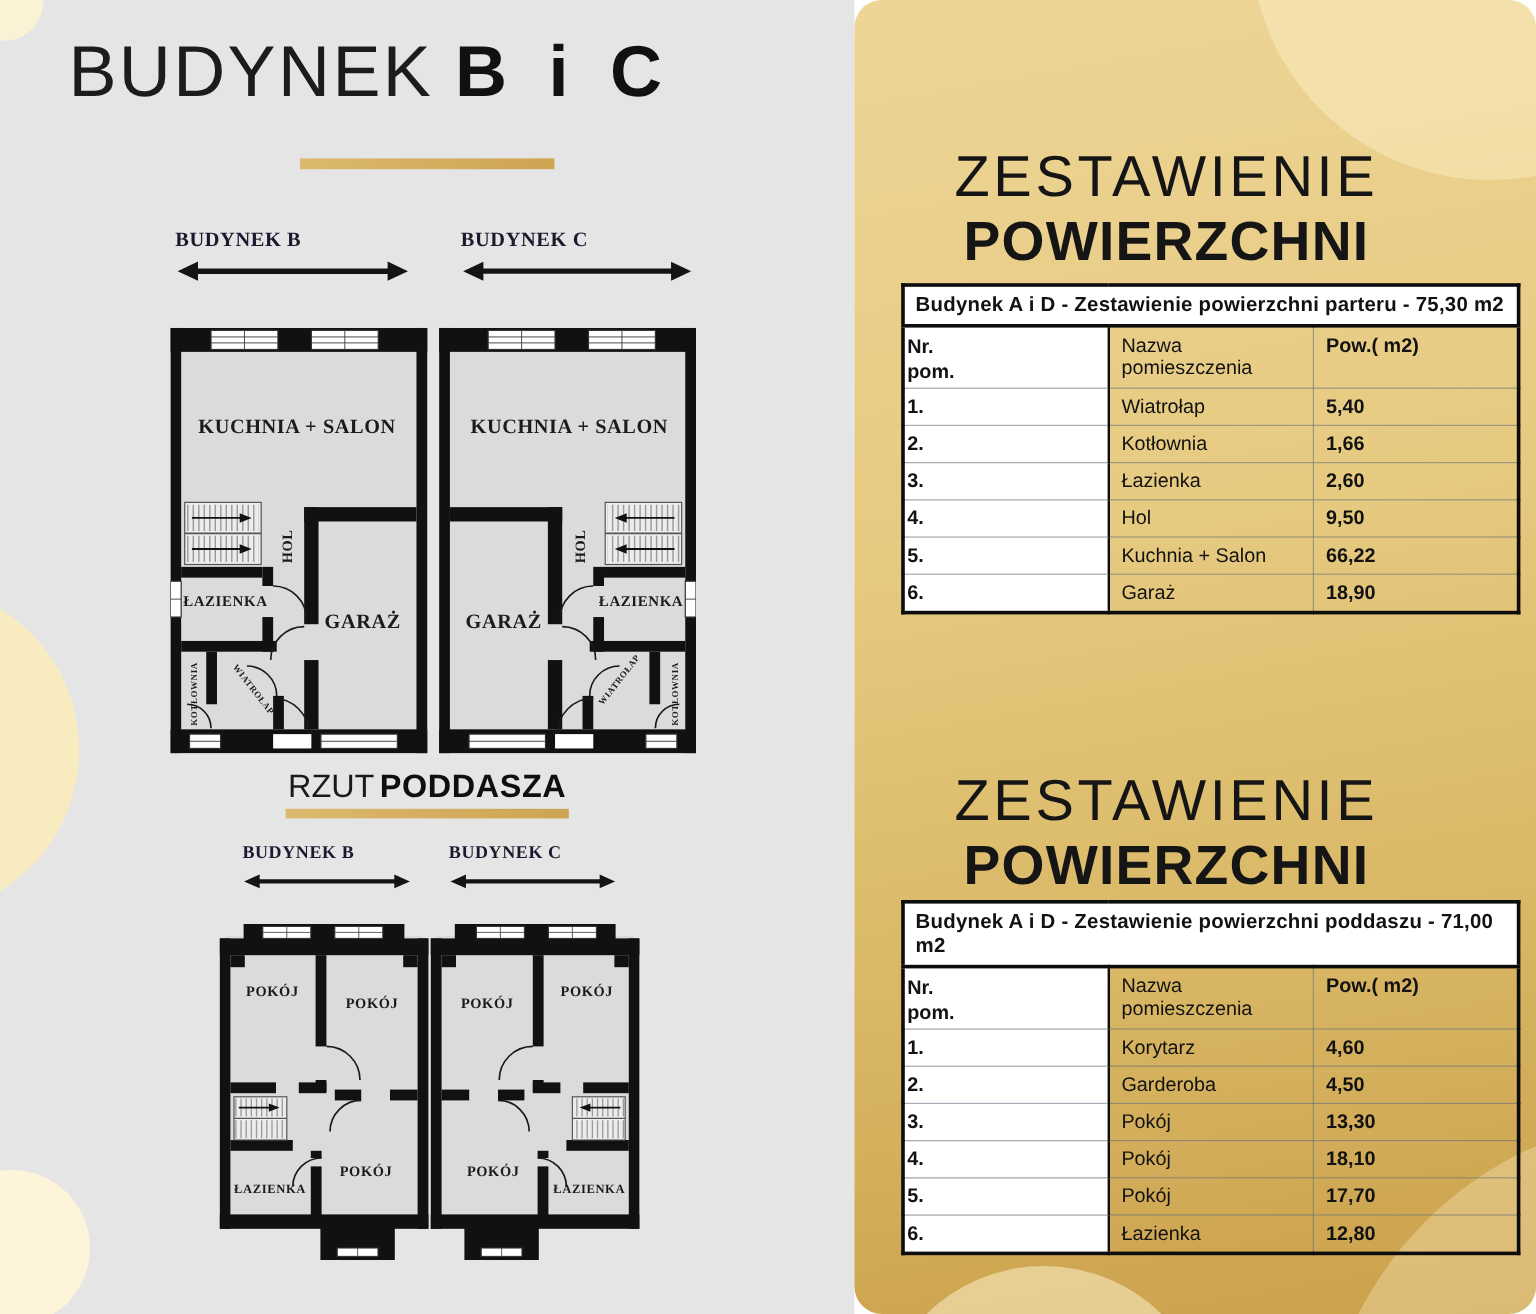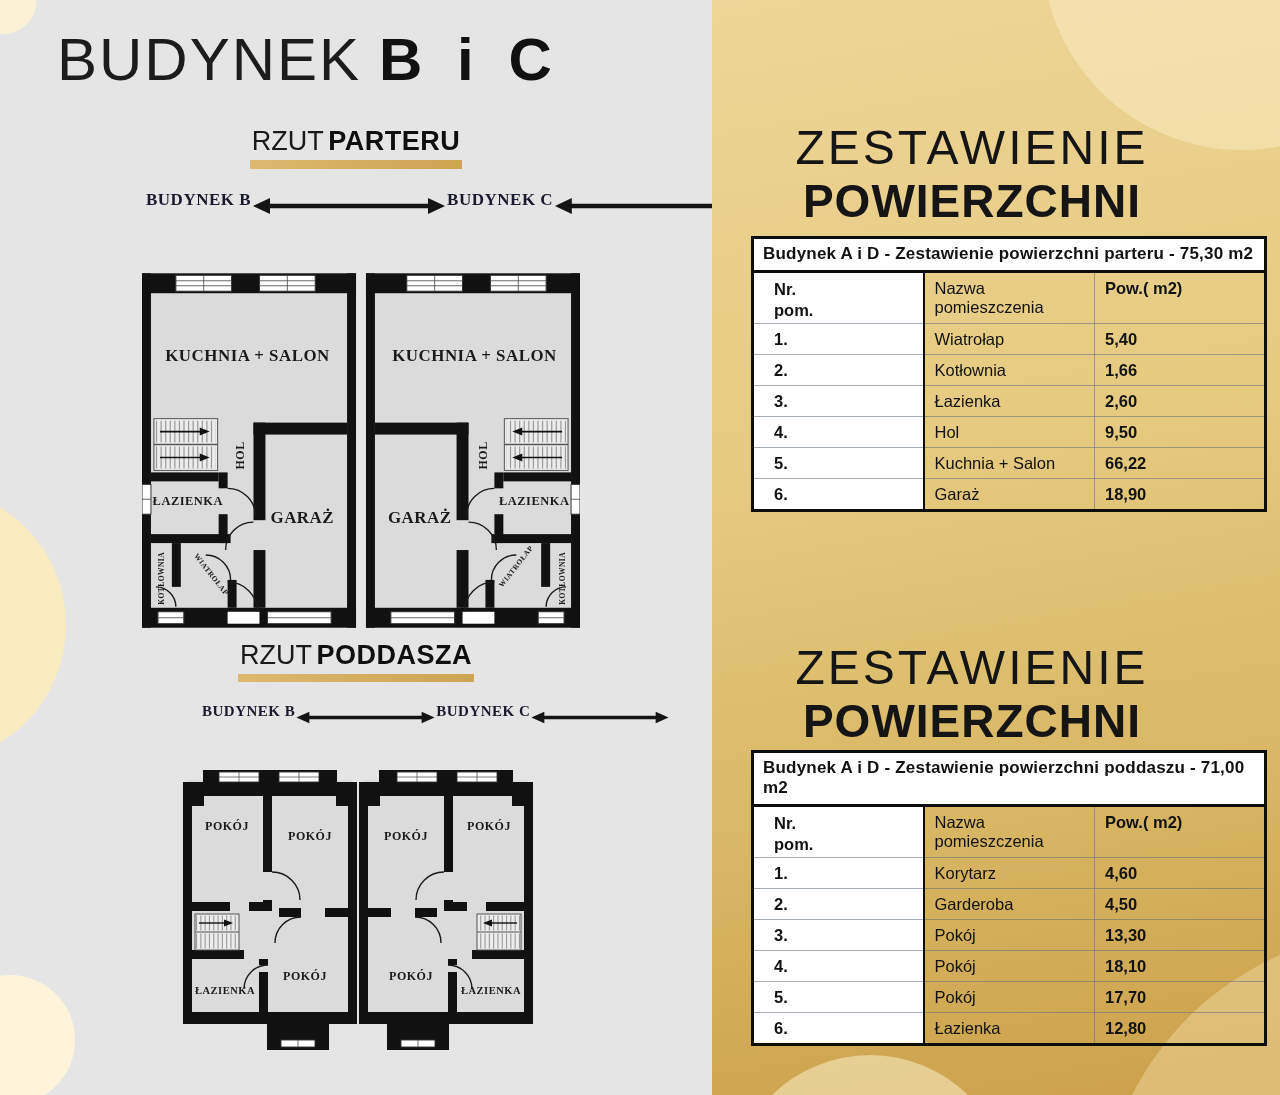"RZUT PARTERU" div { html: <div> <span>RZUT</span> <span>PARTERU</span> </div> -> none }
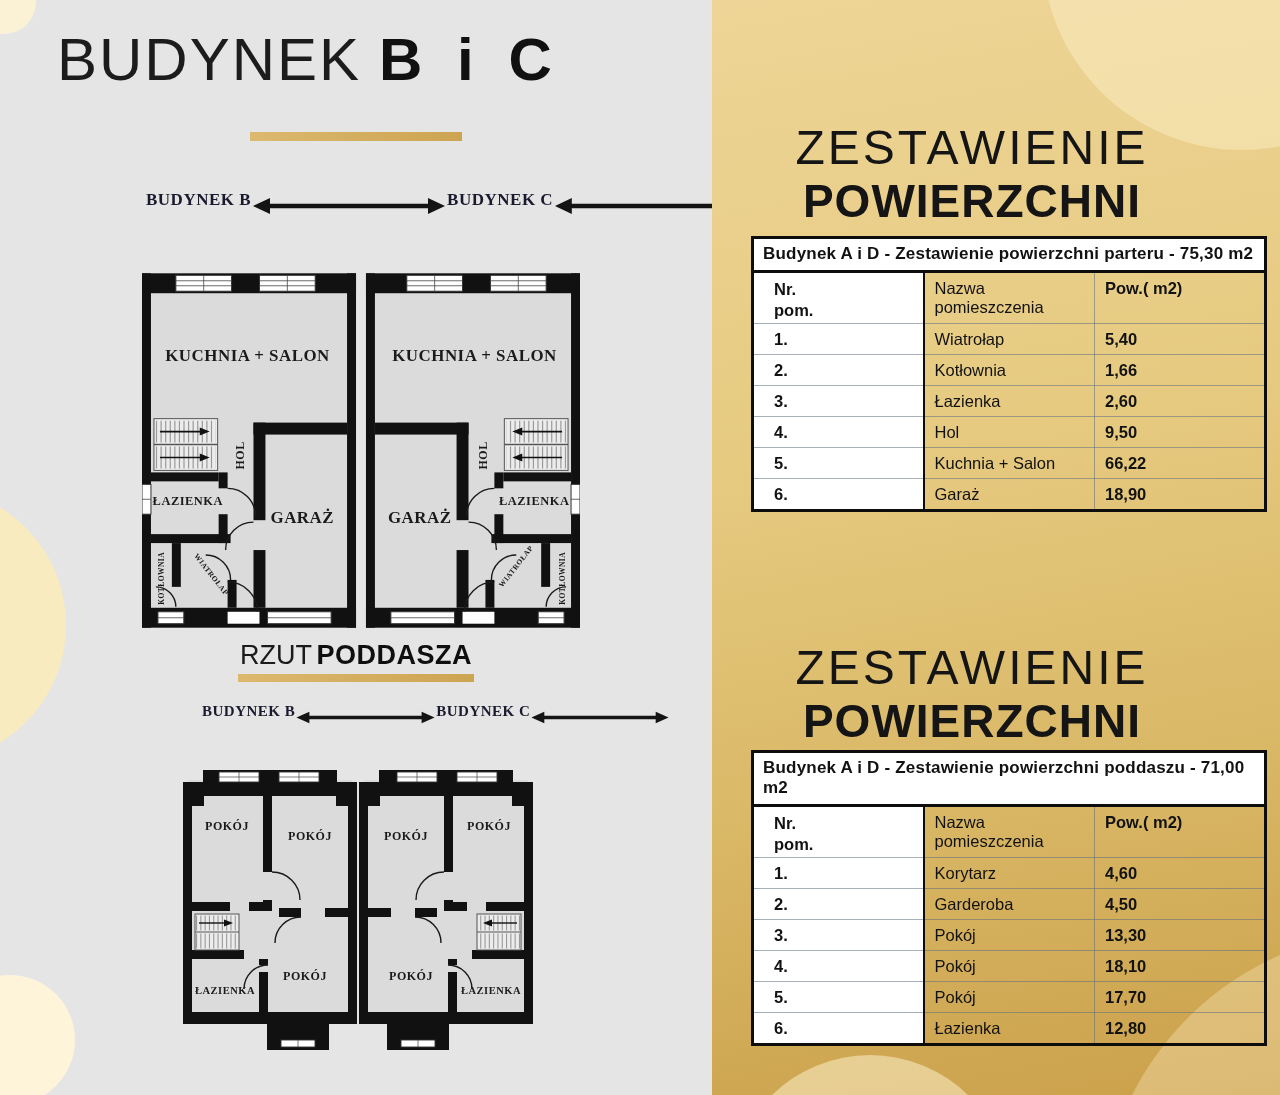"ZESTAWIENIE" .gold-panel { border-radius: none -> 23px }
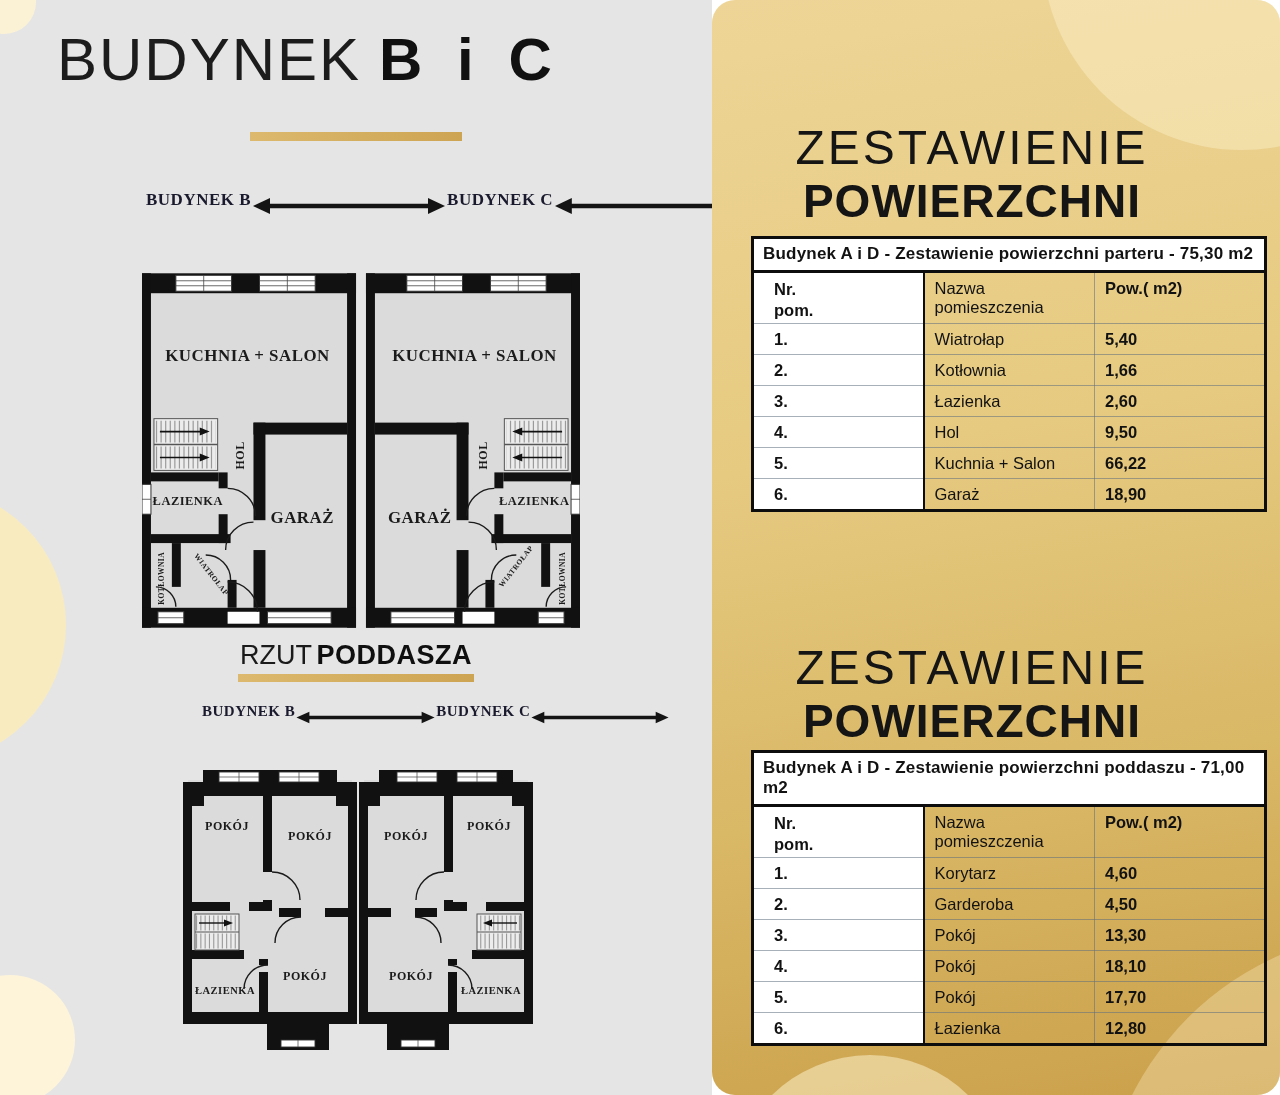"BUDYNEK B" .bldg-col { align-items: flex-end -> flex-start; flex-direction: row -> column }
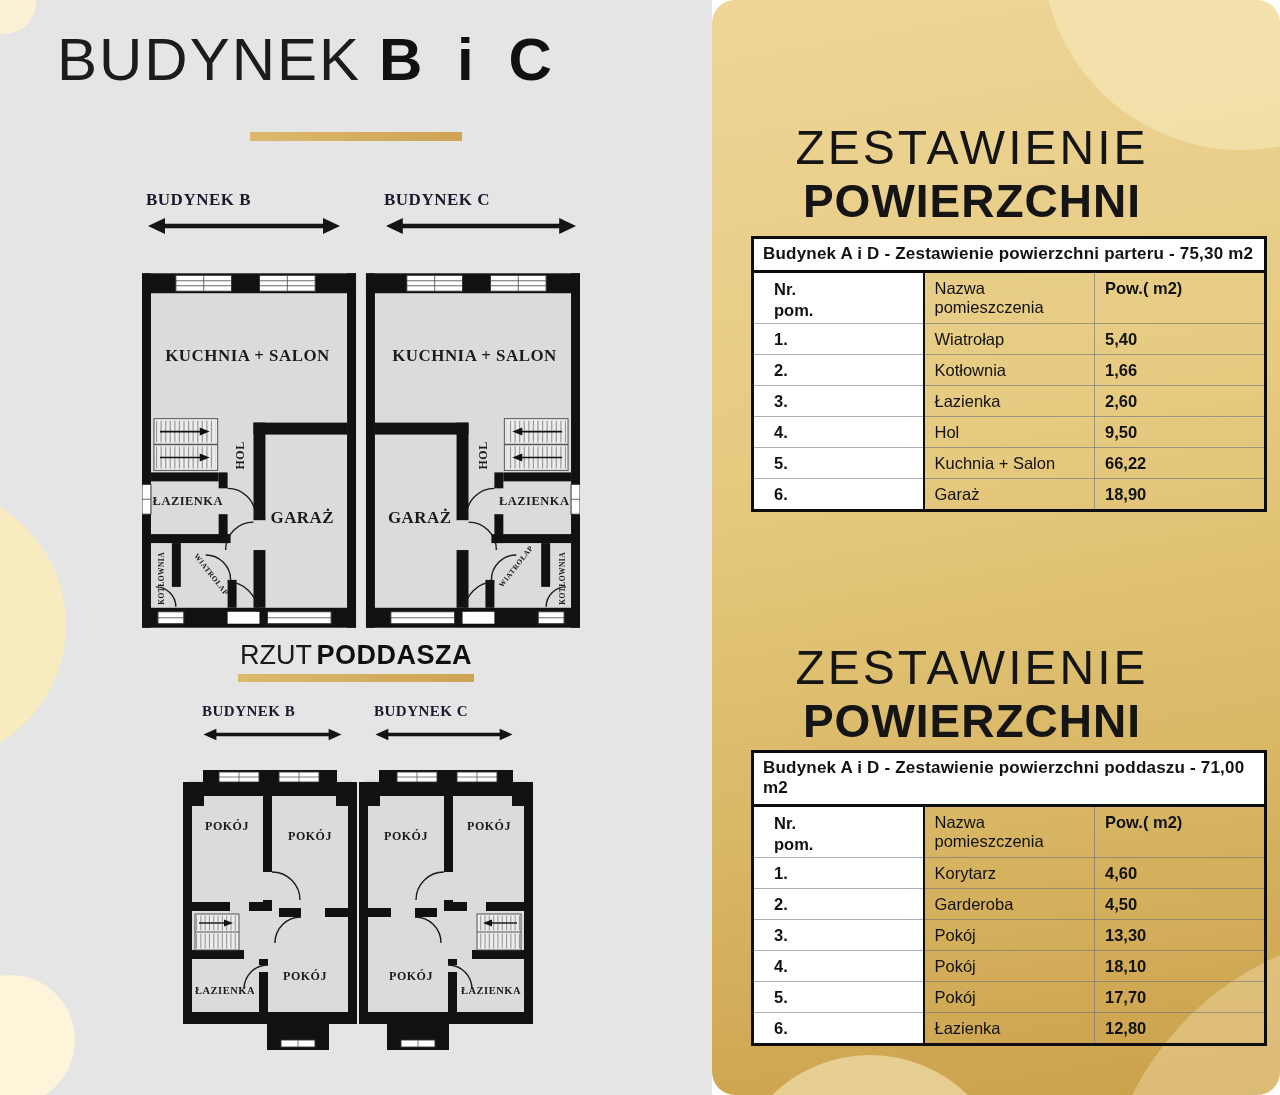"Nr." .nrcol { padding: 3px 20px -> 3px 2px }
